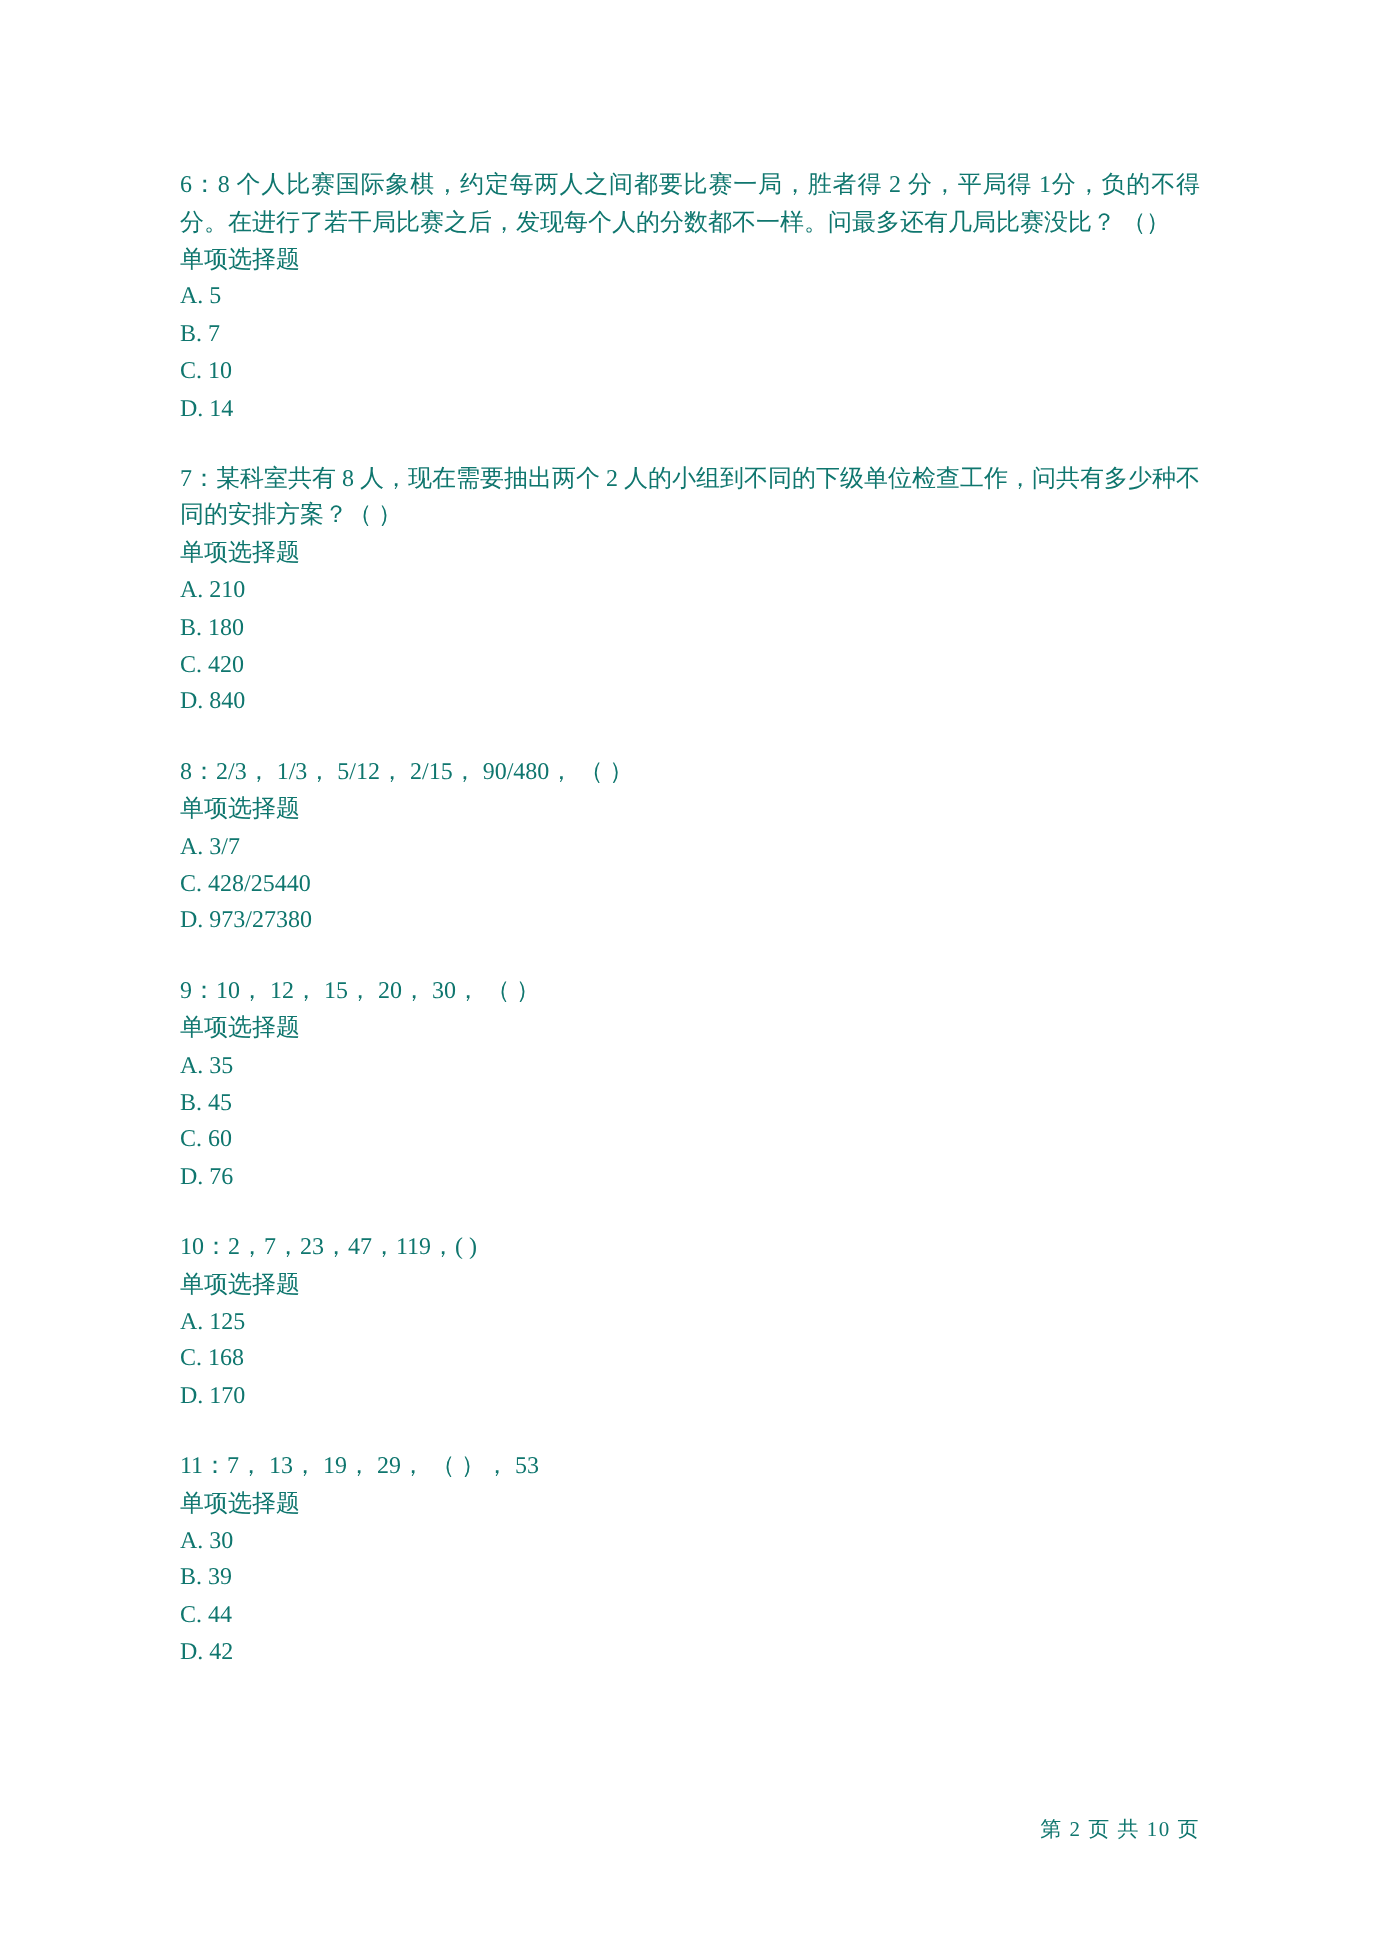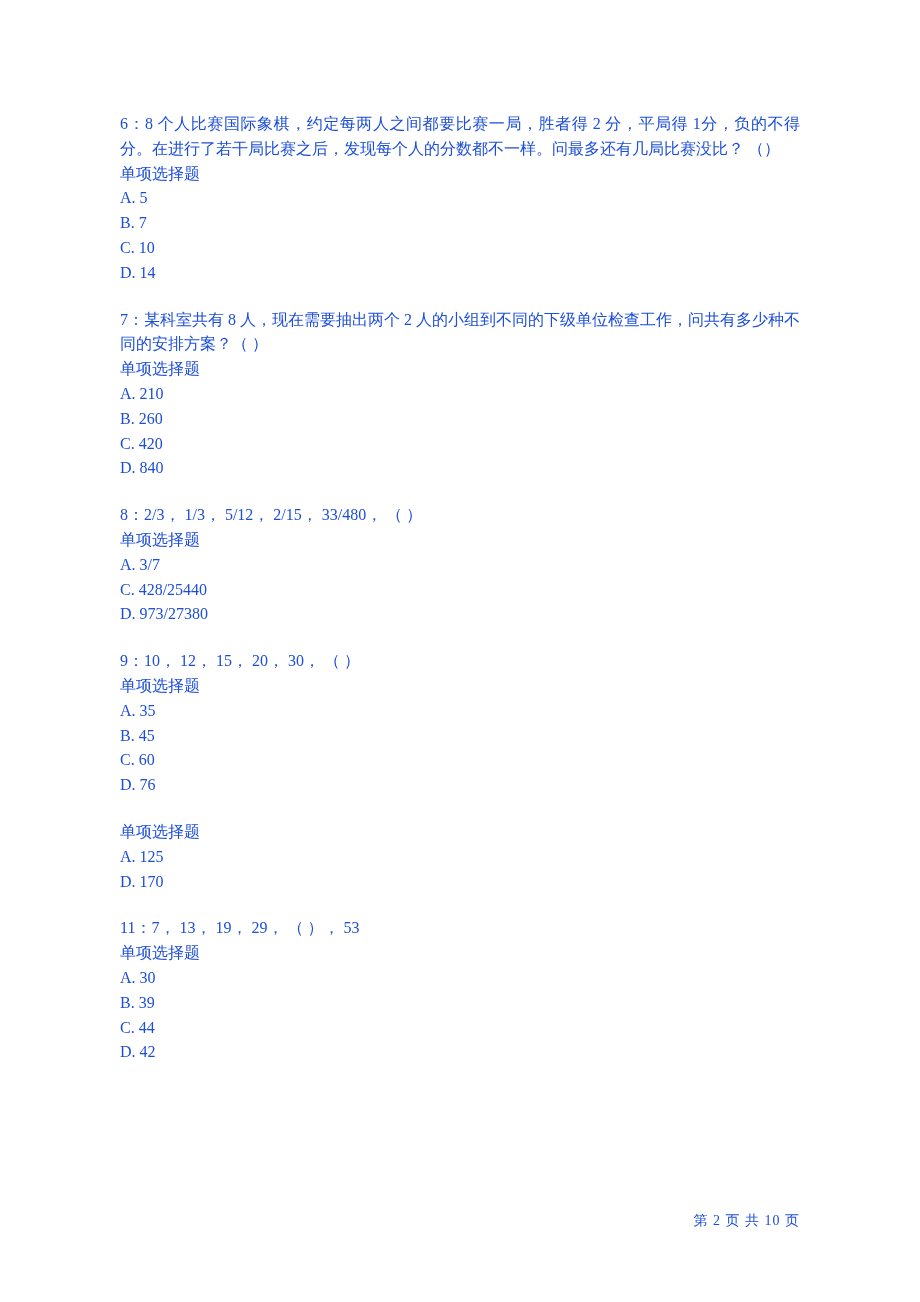"6：8 个人比赛国际象棋，约定每两人之间都要比赛一局，胜者得 2 分，平局得" .page { color: #1d4ed8 -> #0f766e }
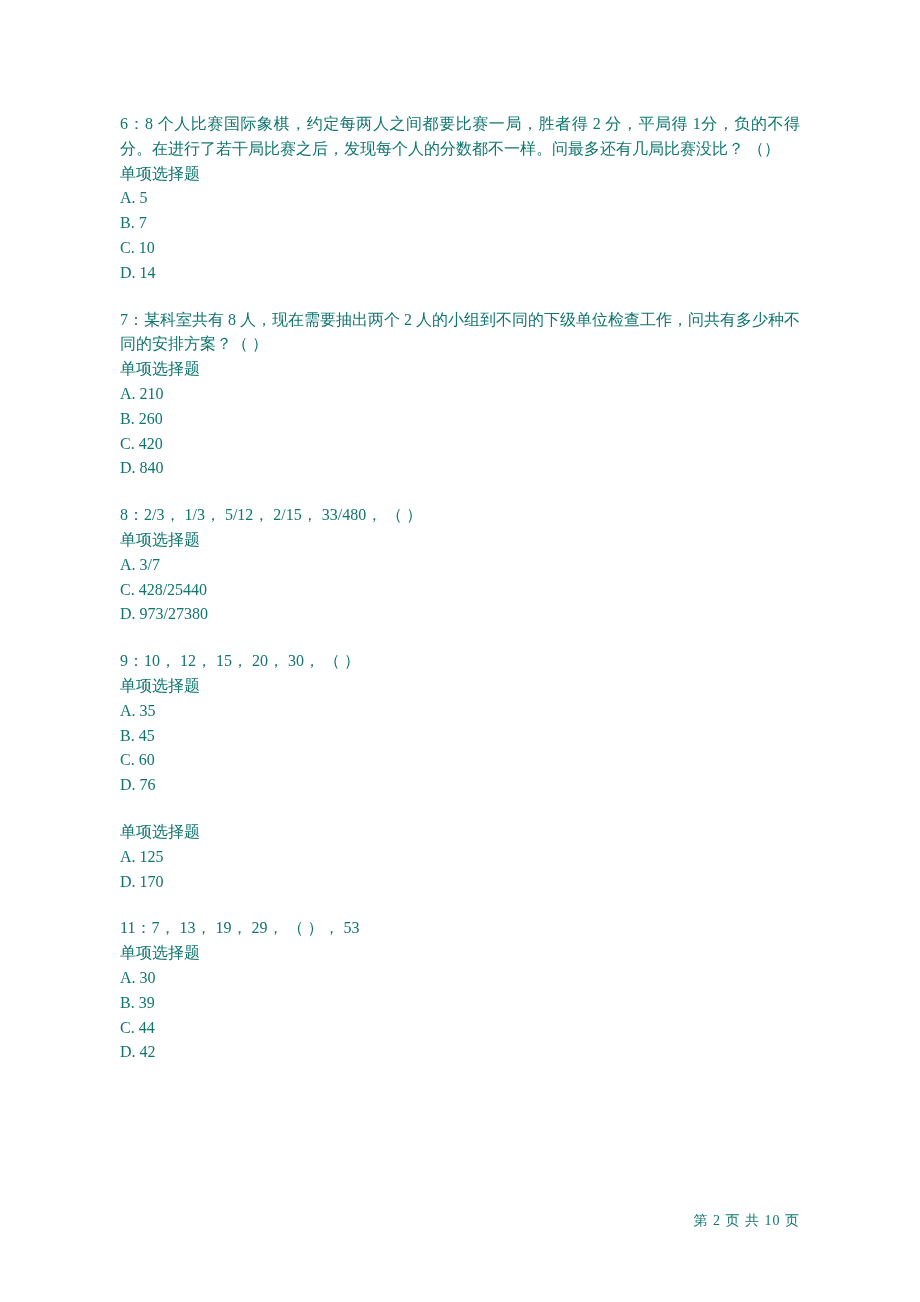"B. 260" div.option { text: 260 -> 180 }
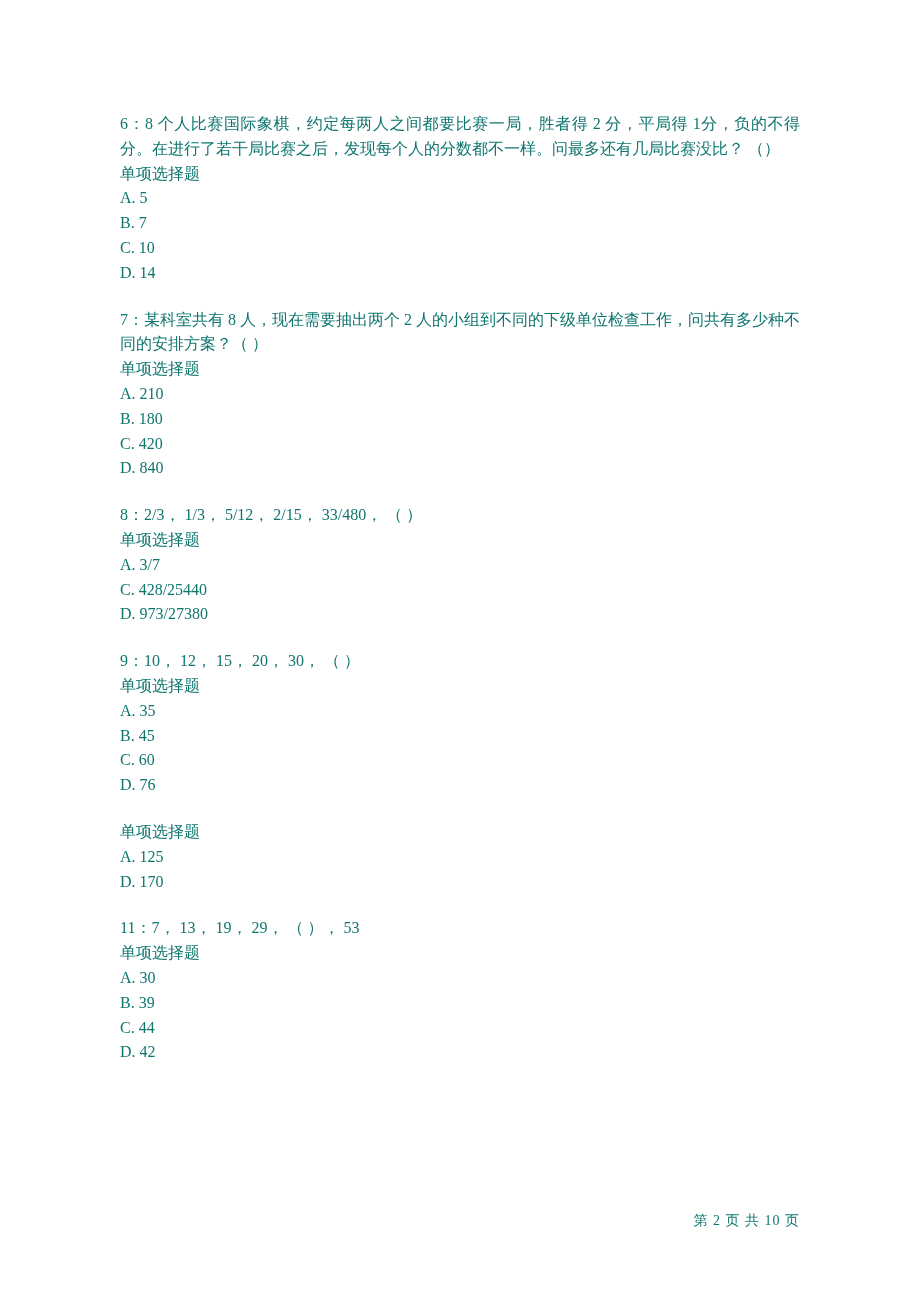"8：2/3， 1/3， 5/12， 2/15， 33/480，" div.q-text { text: 33/480 -> 90/480 }
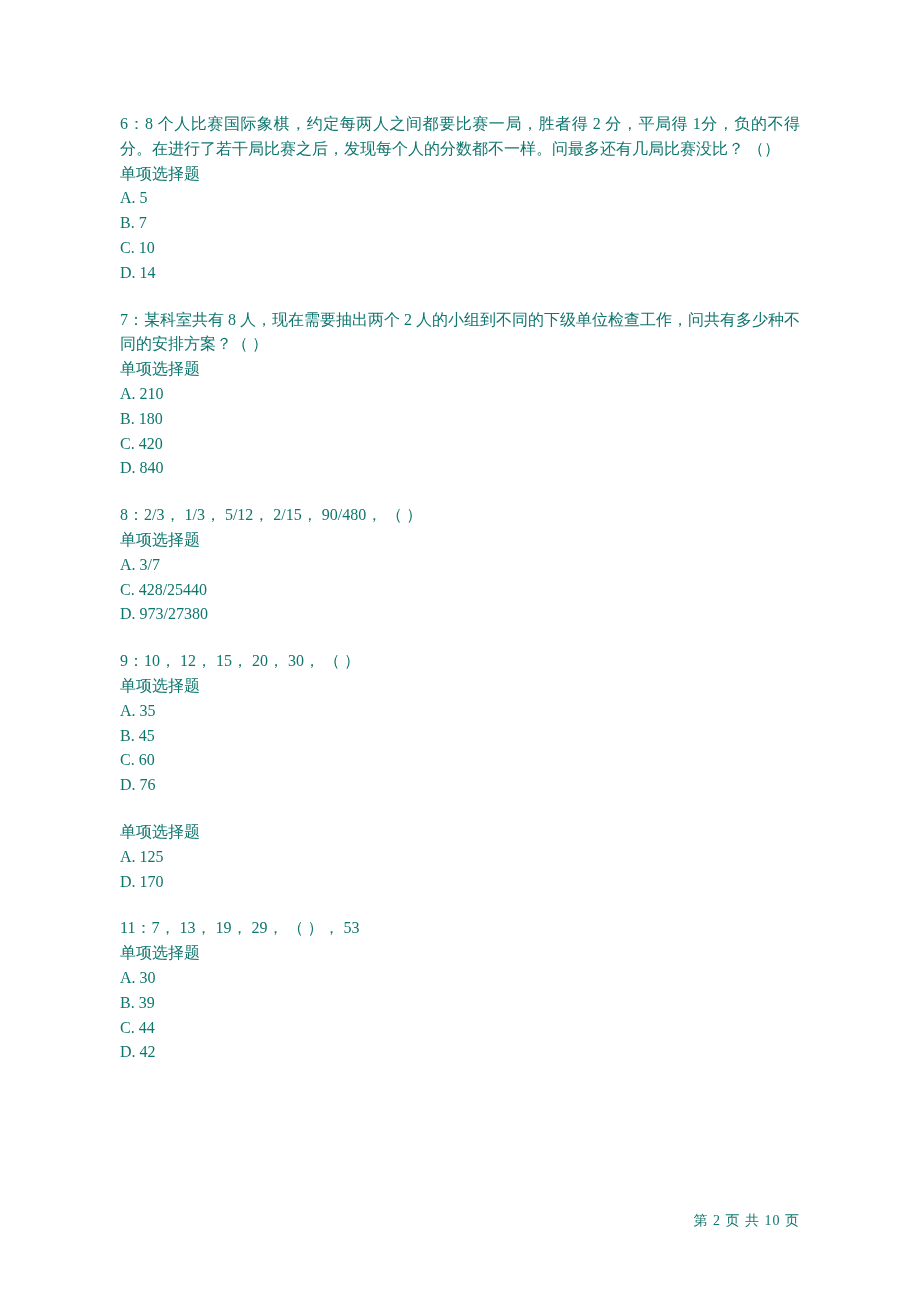"10：2，7，23，47，119，( )" div.q-text { html: none -> <div>10：2，7，23，47，119，( )</div> }
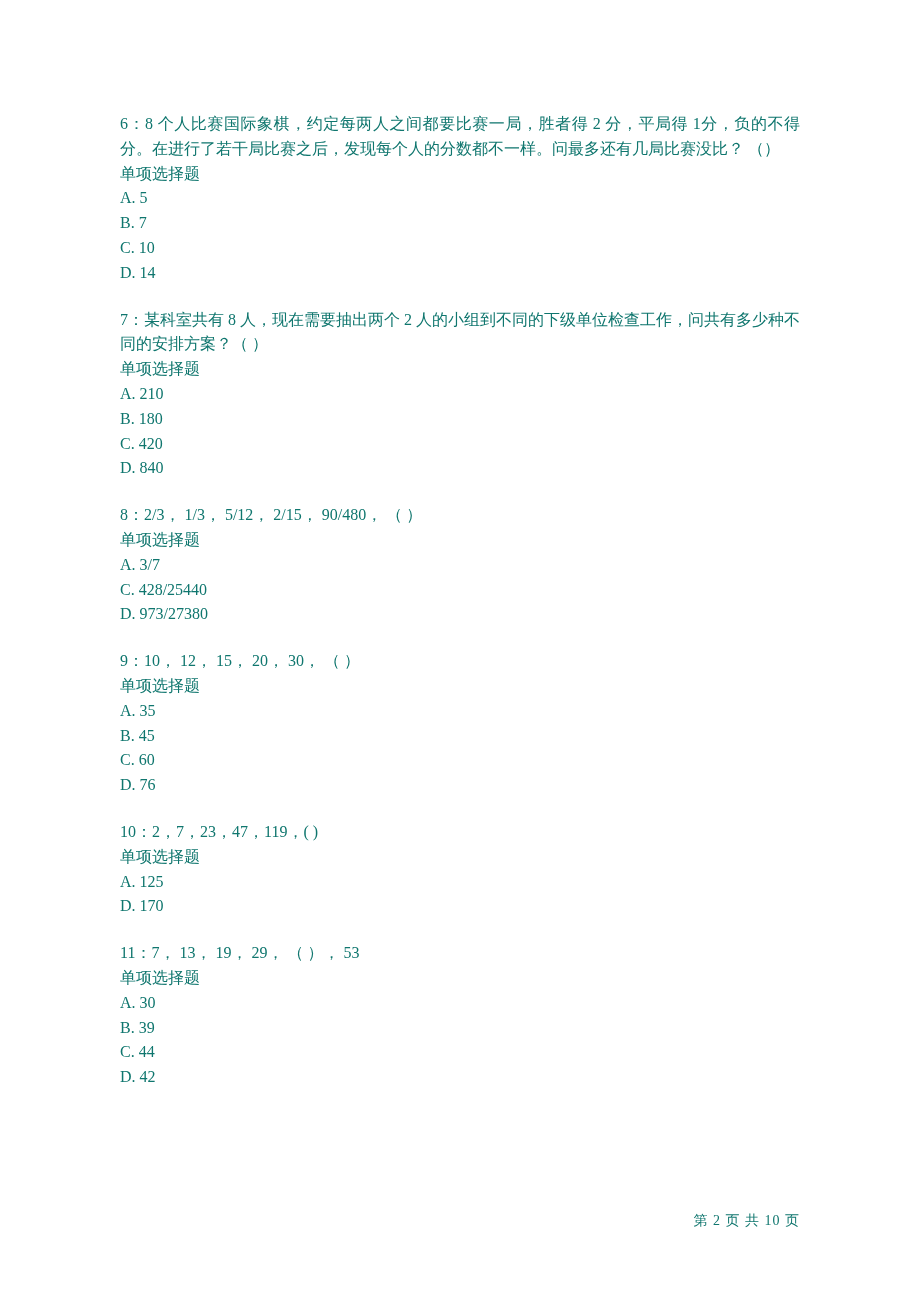"C. 168" div.option { html: none -> <div>C. 168</div> }
